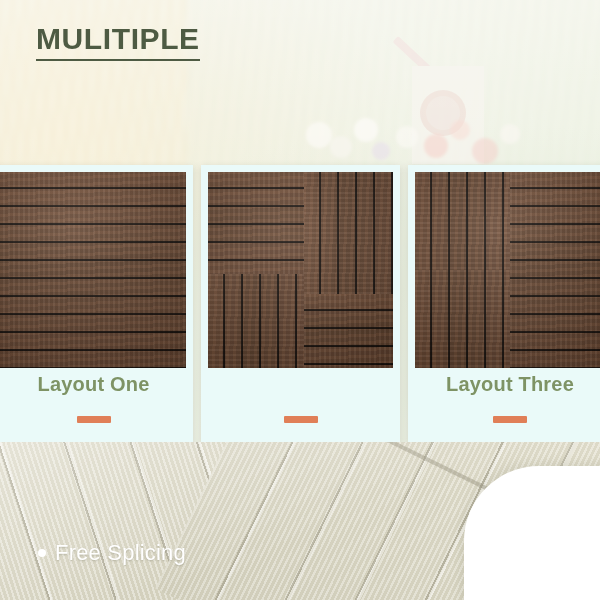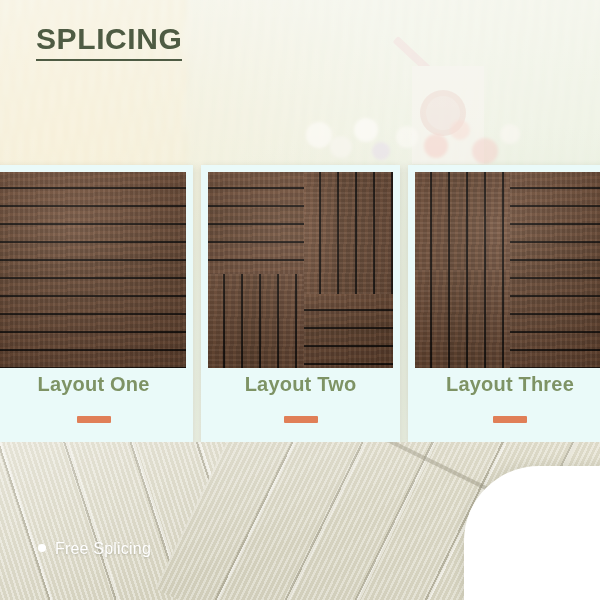"SPLICING" div.title-line { text: SPLICING -> MULITIPLE }
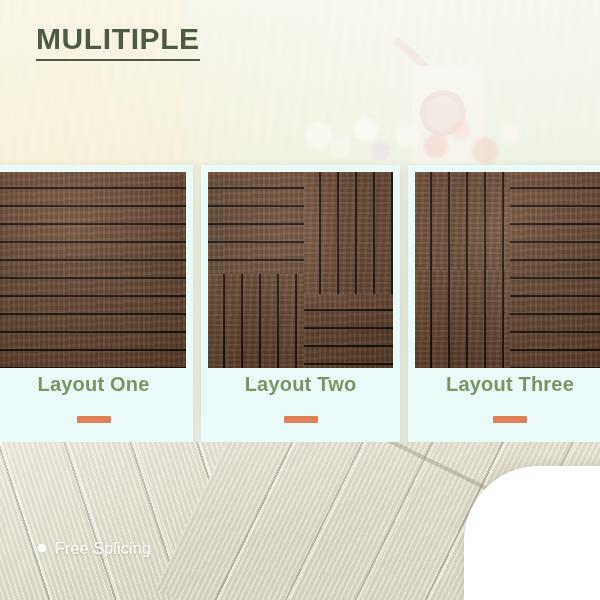"Layout Two" div.card-label { html: <div>Layout Two</div> -> none }
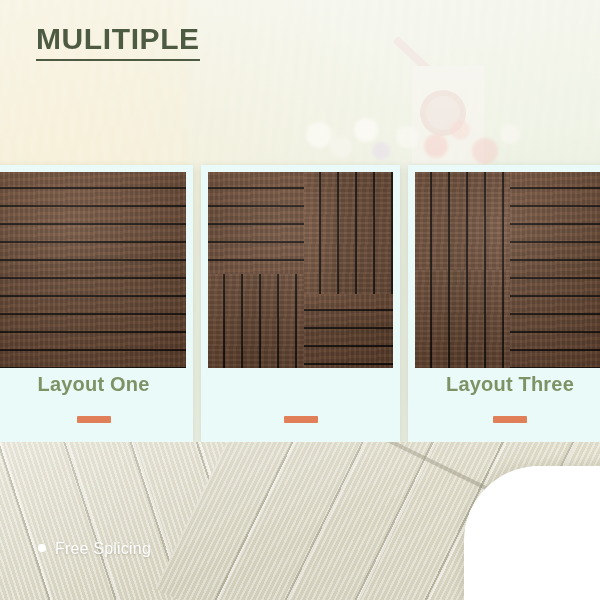"Free Splicing" .bullet { font-size: 16px -> 22px }
